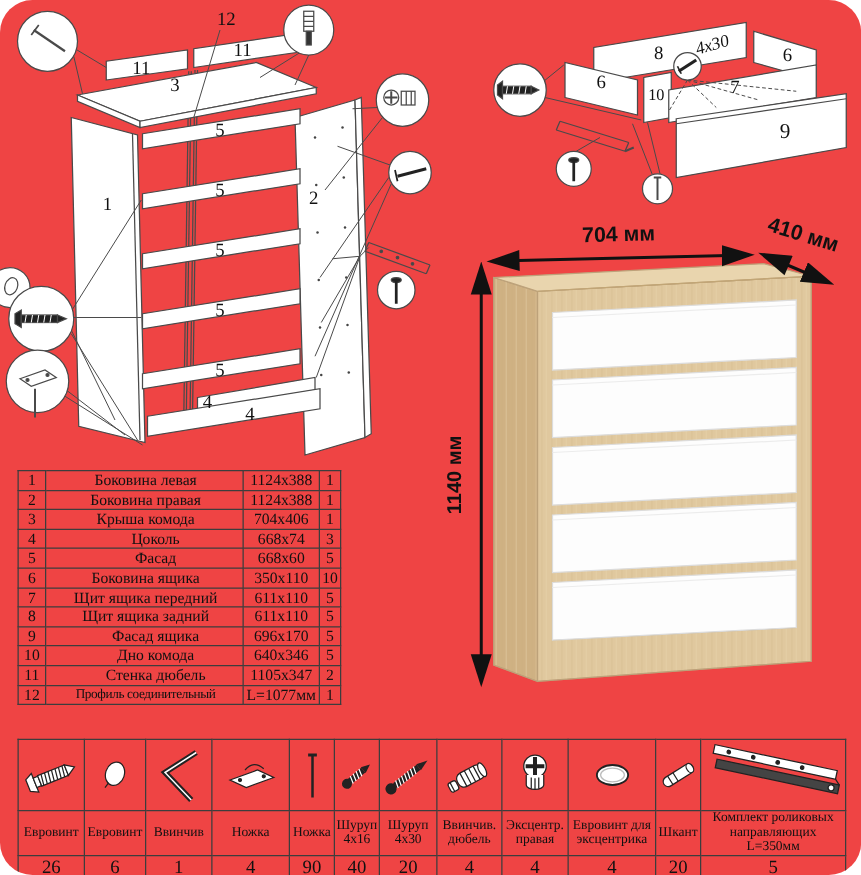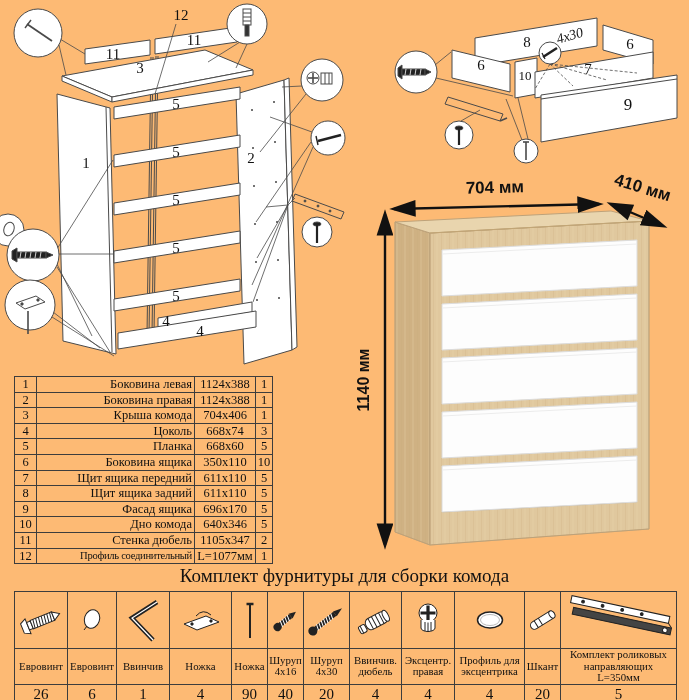"12" .page { background: #fdba74 -> #ef4444; border-radius: none -> 26px }
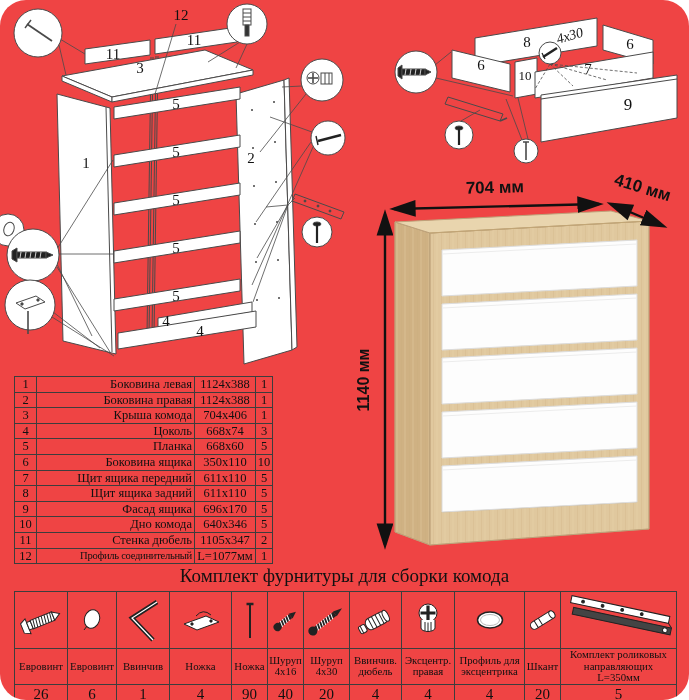"Боковина левая" #parts-table td.nm { text-align: right -> center }
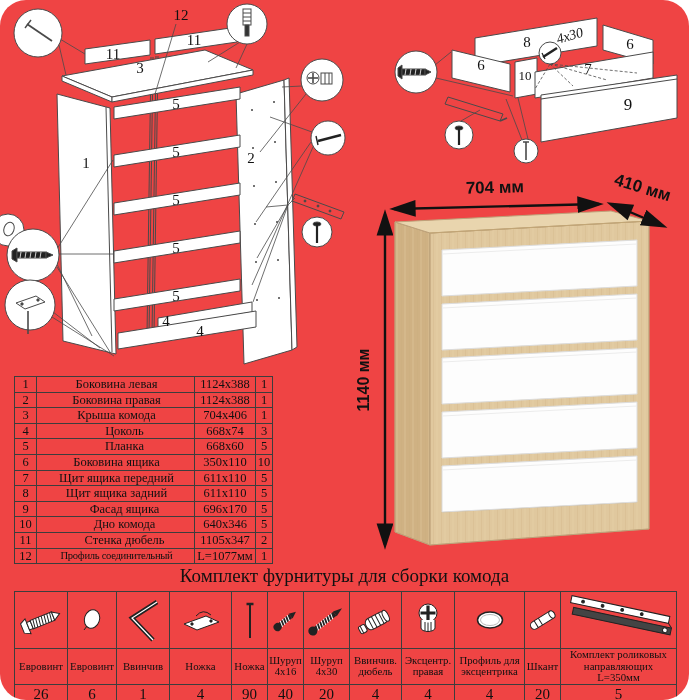"Планка" td.nm { text: Планка -> Фасад }
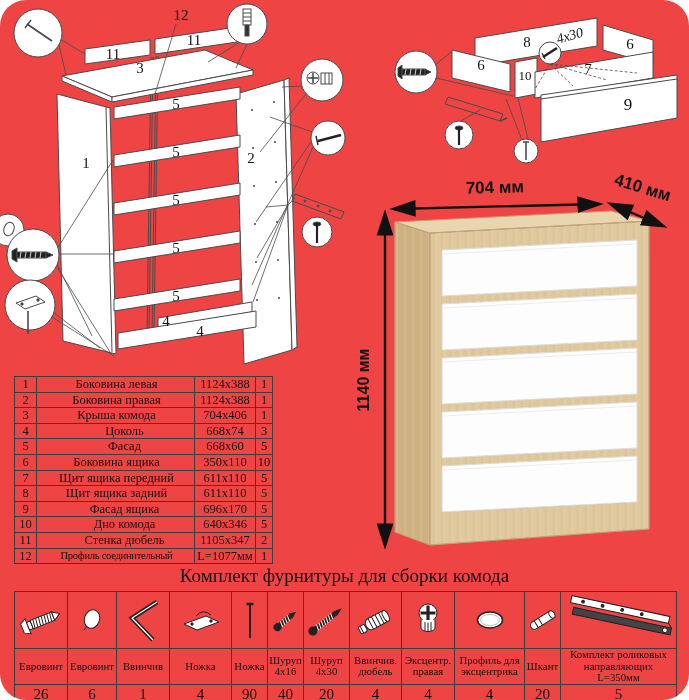"Комплект фурнитуры для сборки комода" div { html: <div>Комплект фурнитуры для сборки комода</div> -> none }
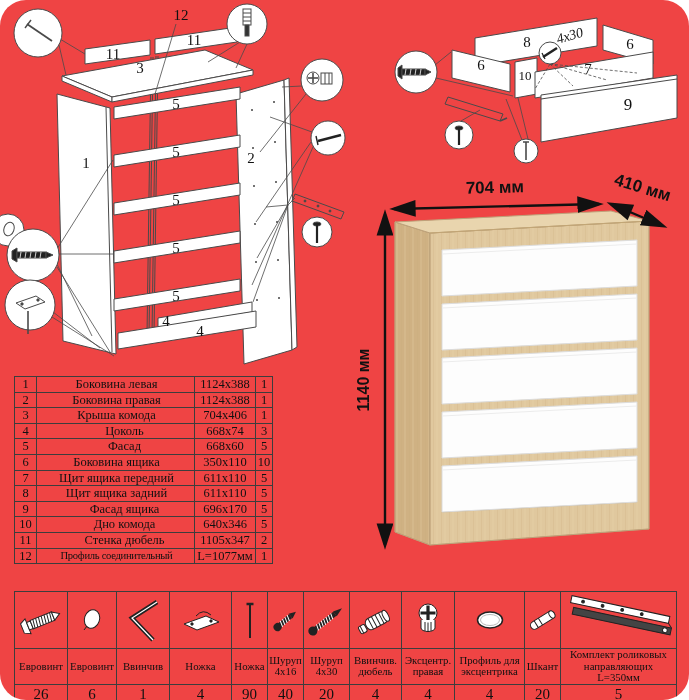"Профиль для эксцентрика" td { text: Профиль -> Евровинт }
